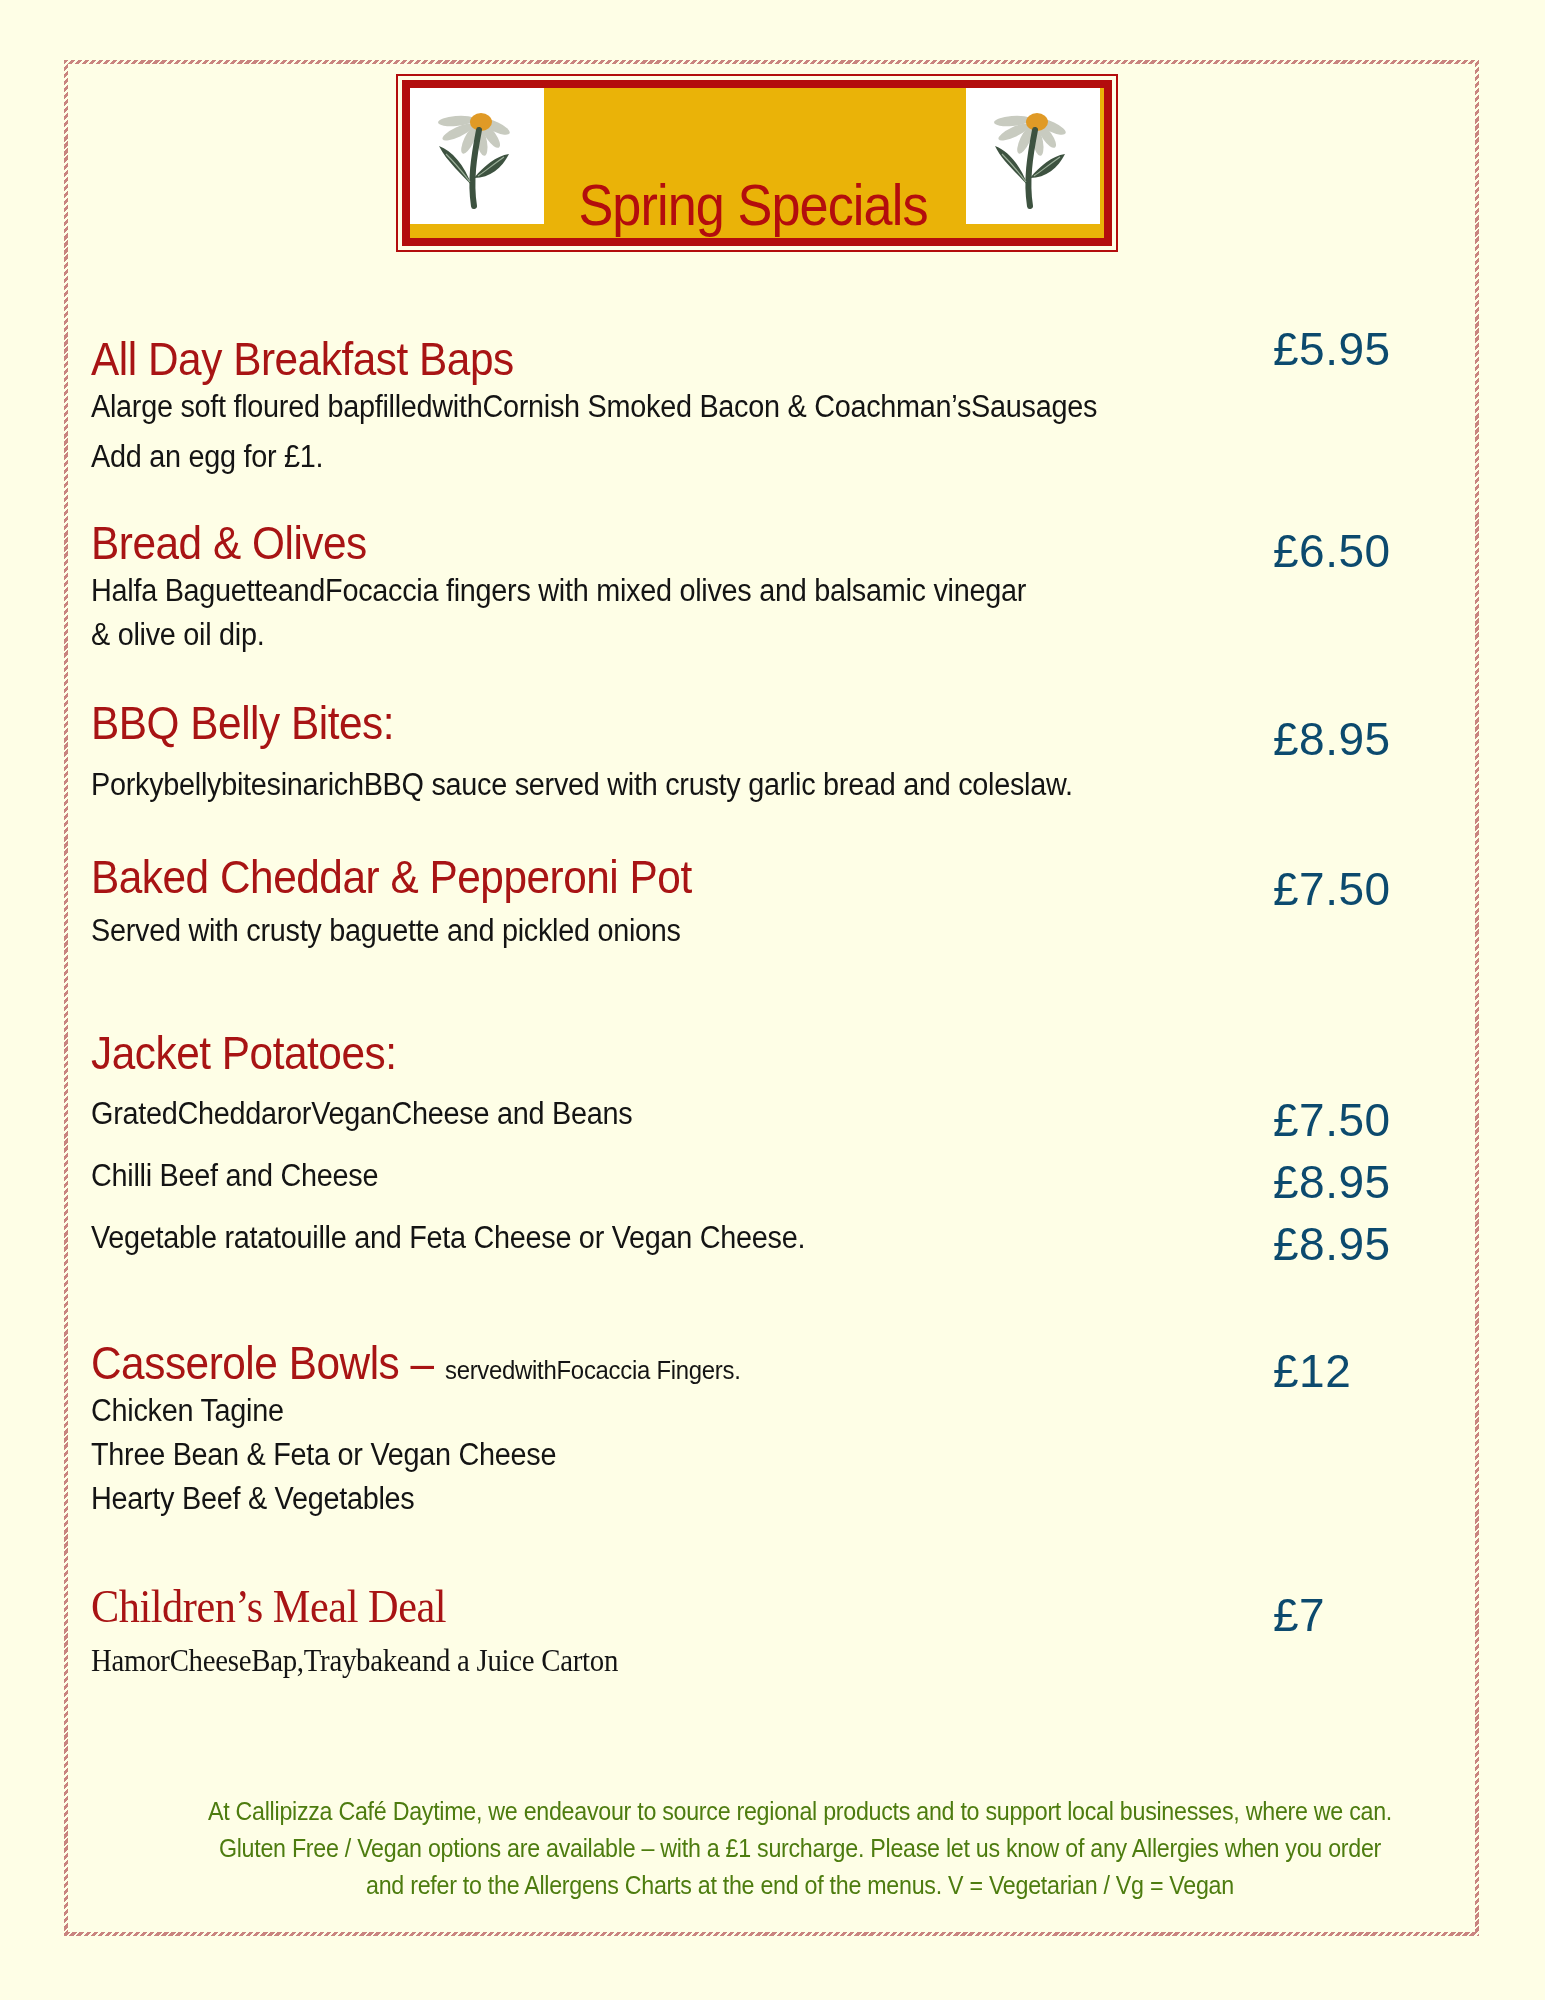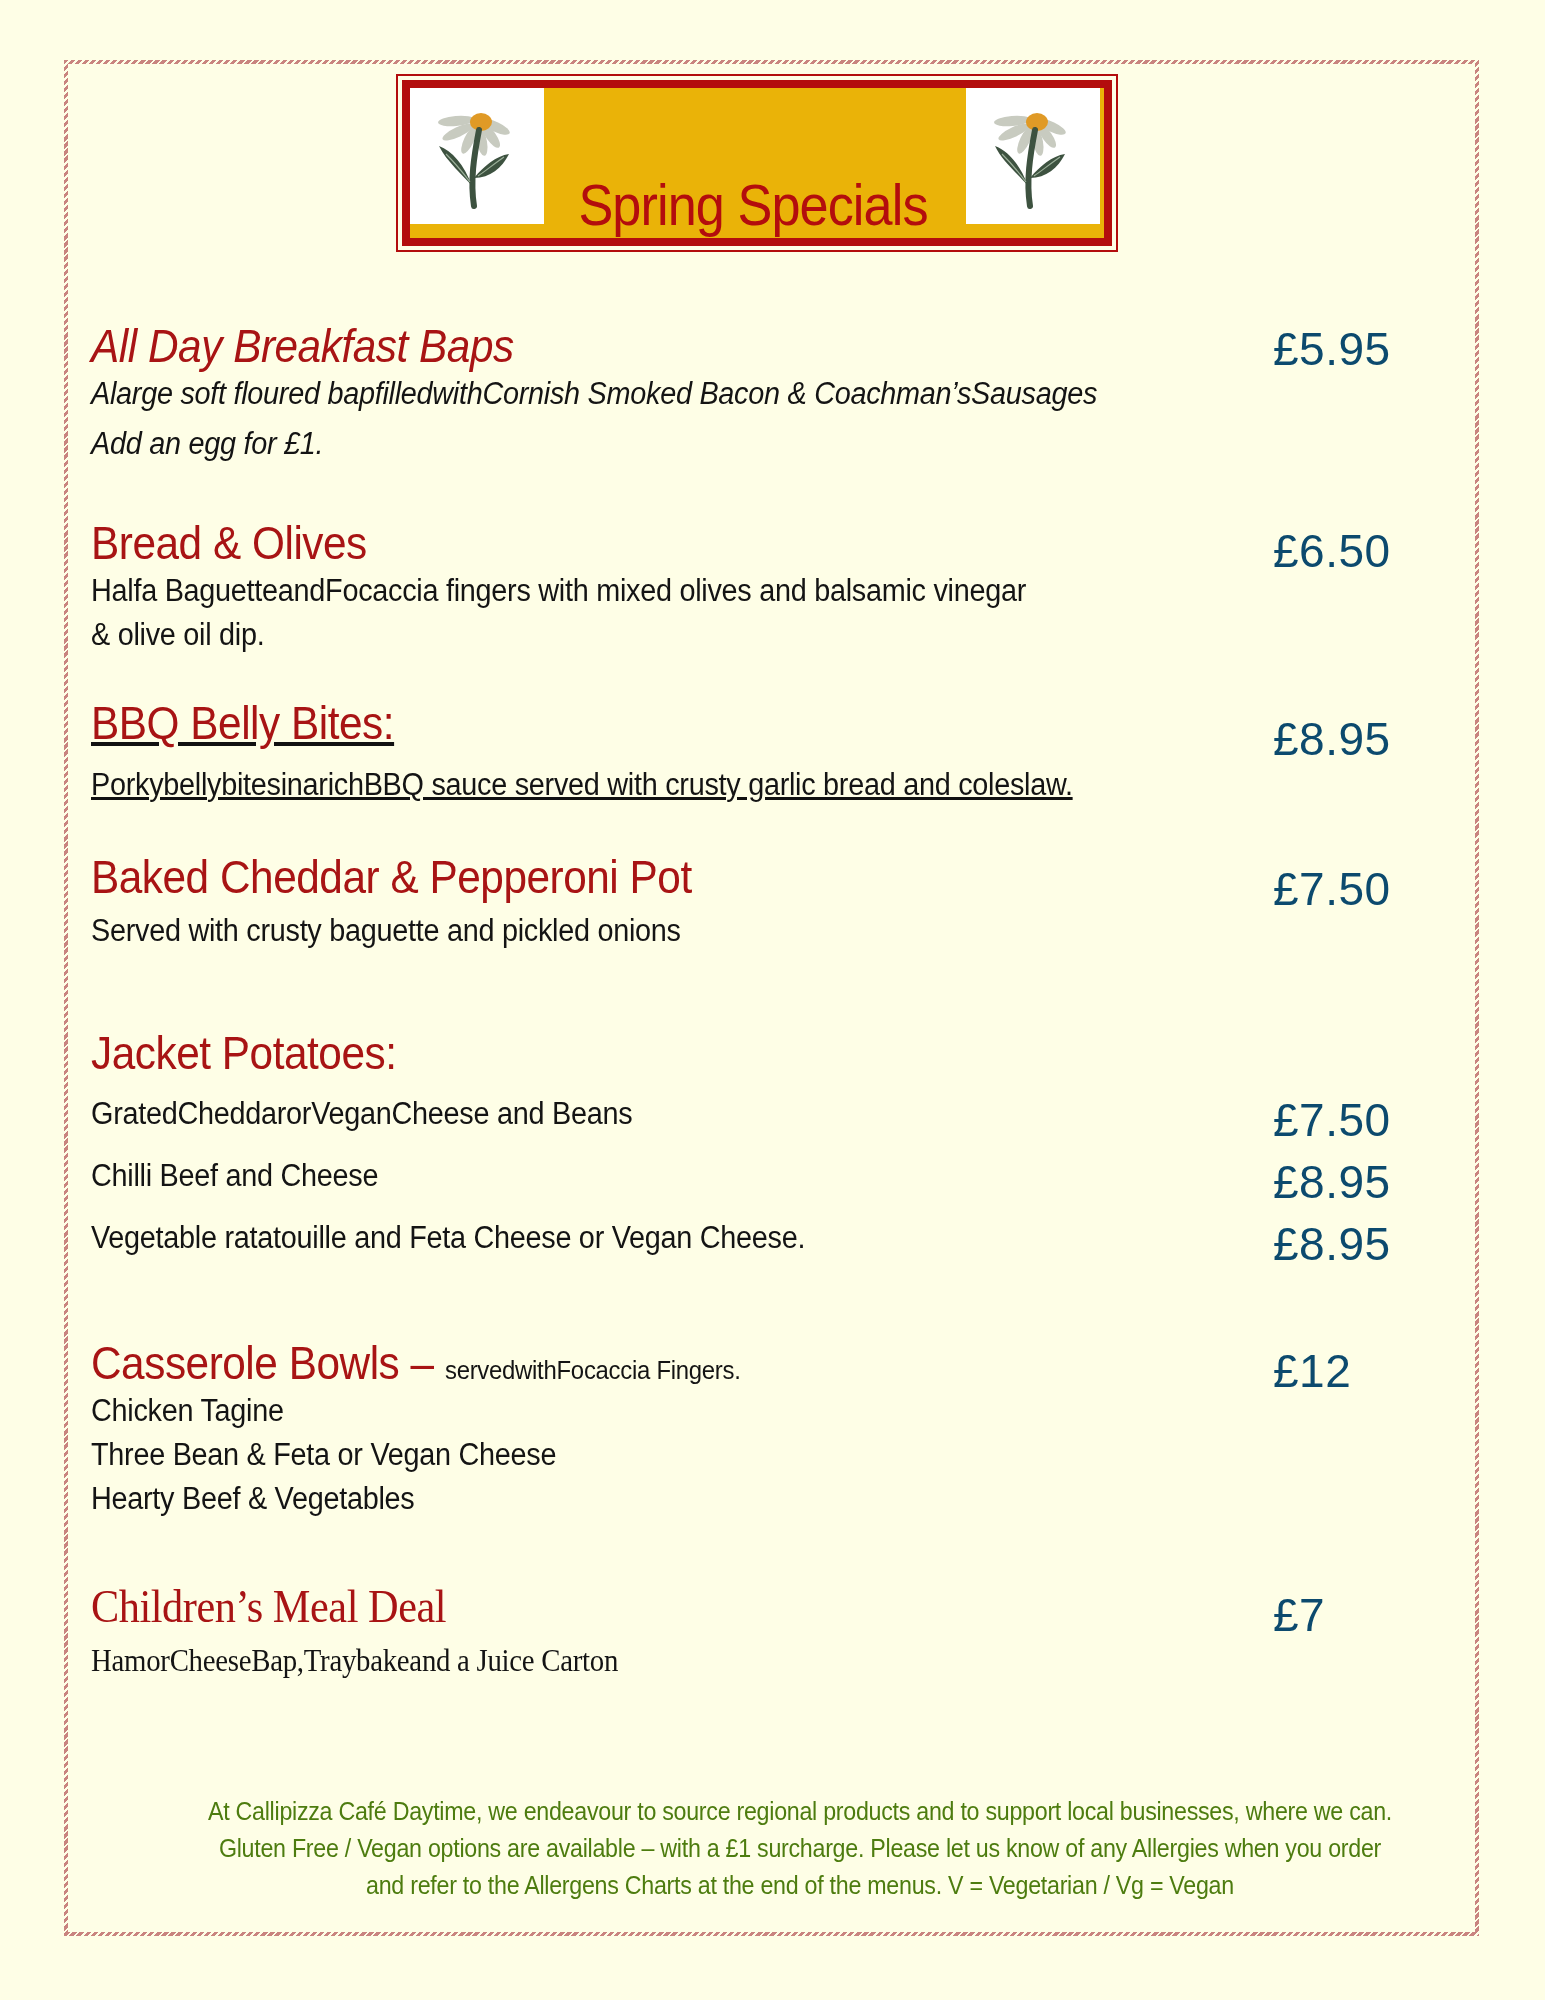"All Day Breakfast Baps" div.item { font-style: italic -> none; top: 321px -> 334px }
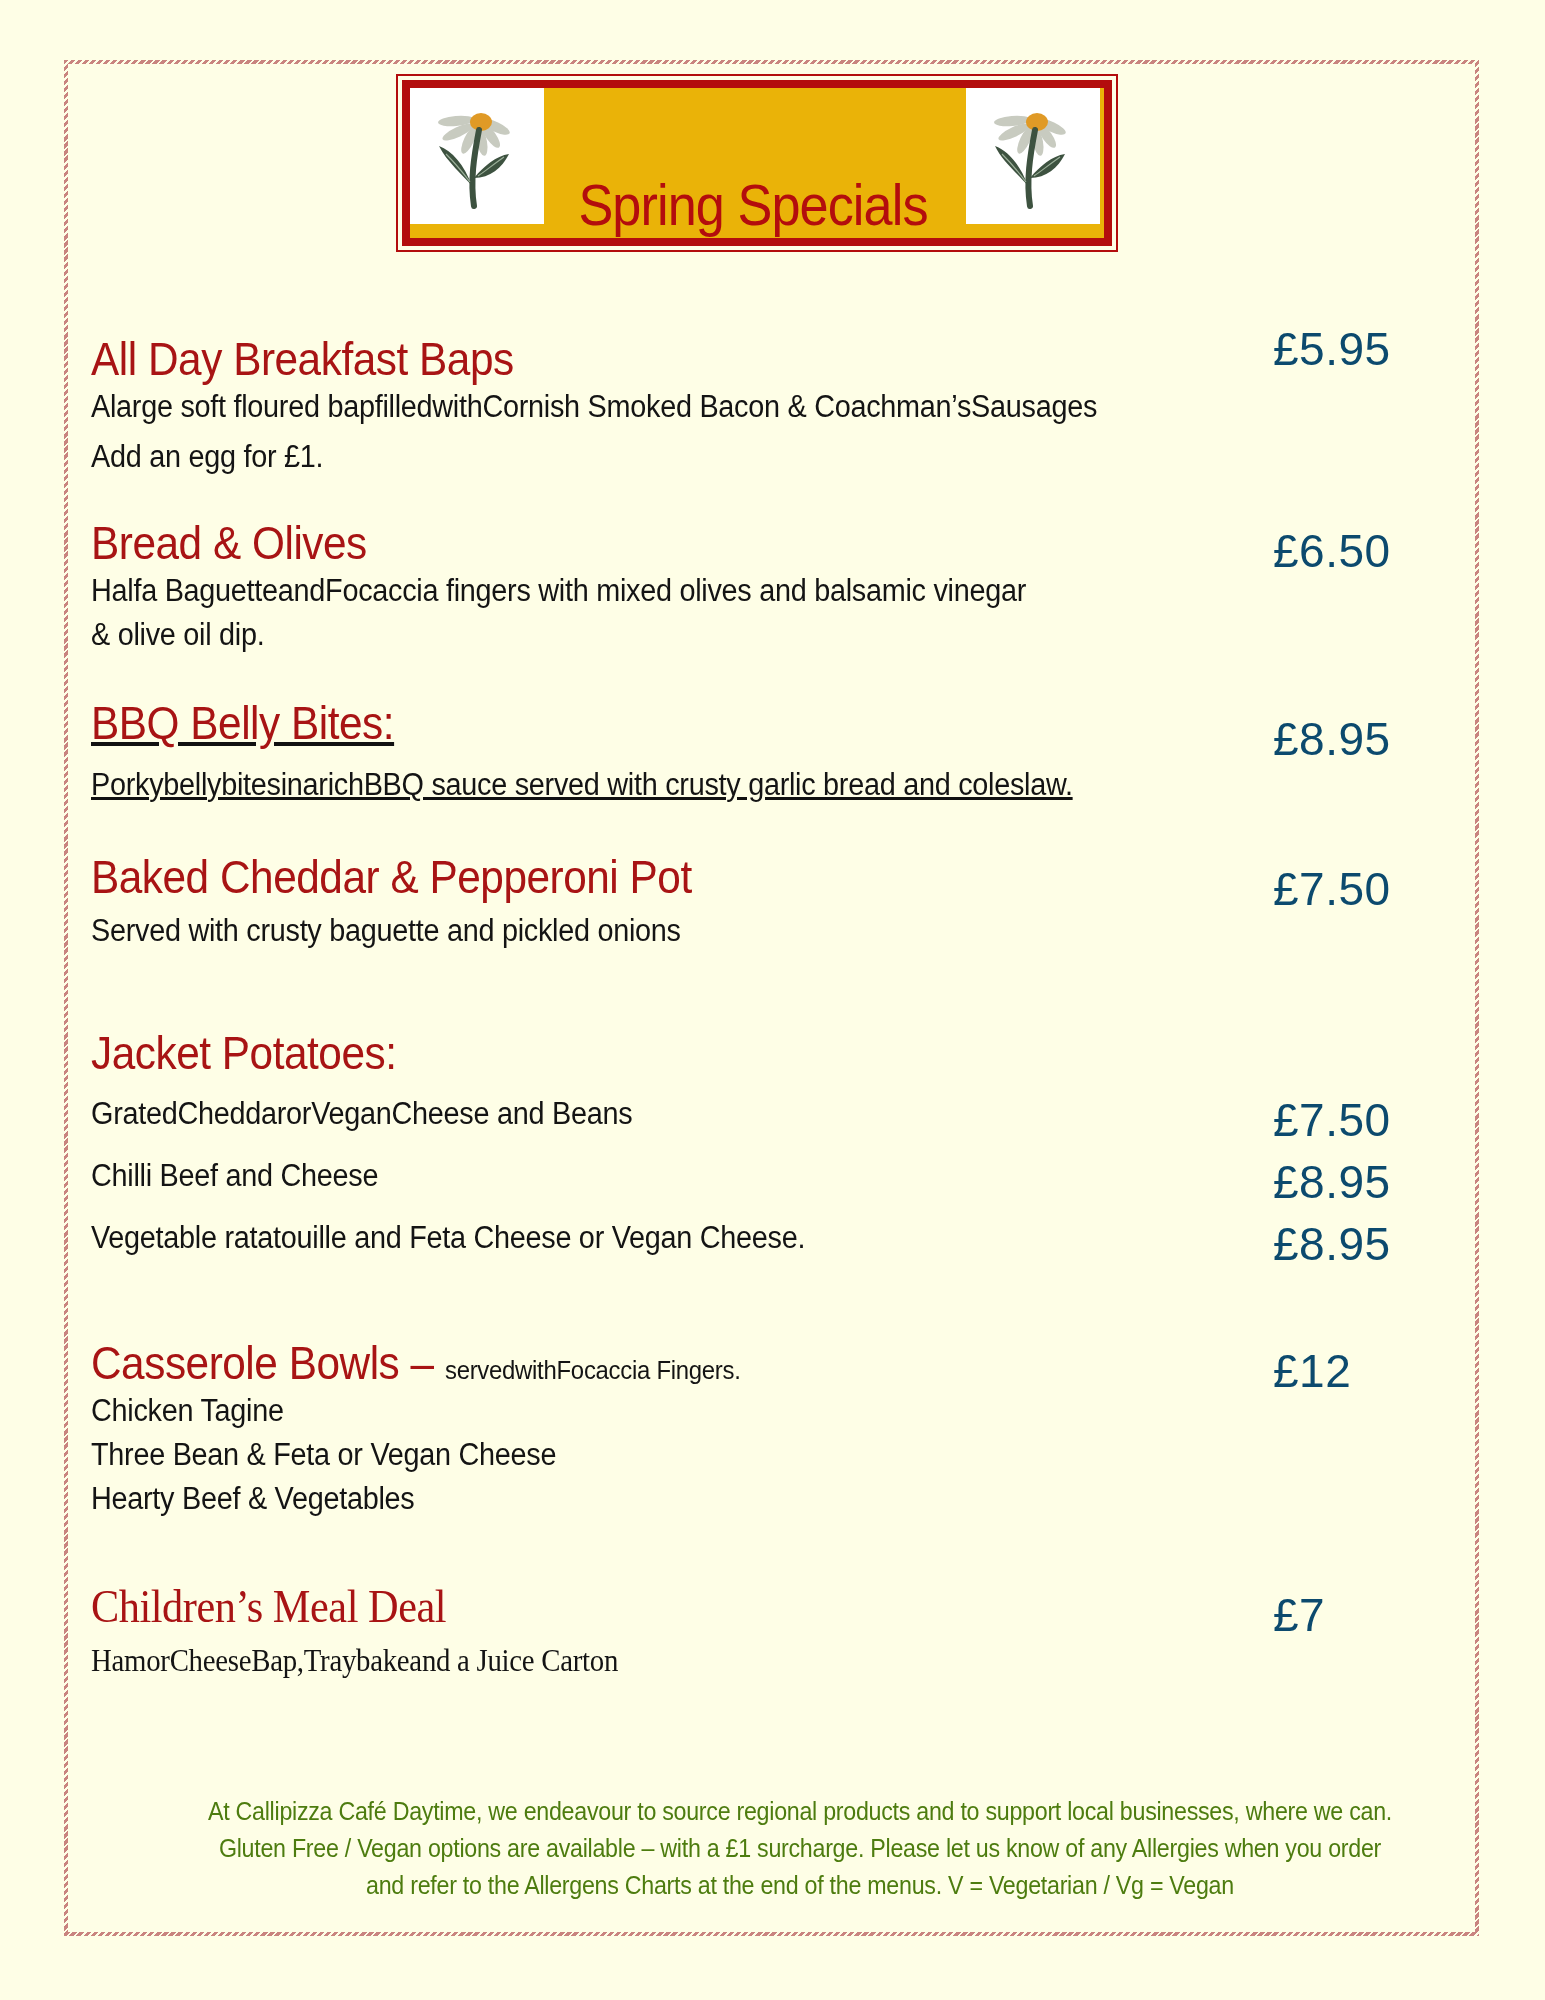"BBQ Belly Bites:" div.item { text-decoration: underline -> none }
